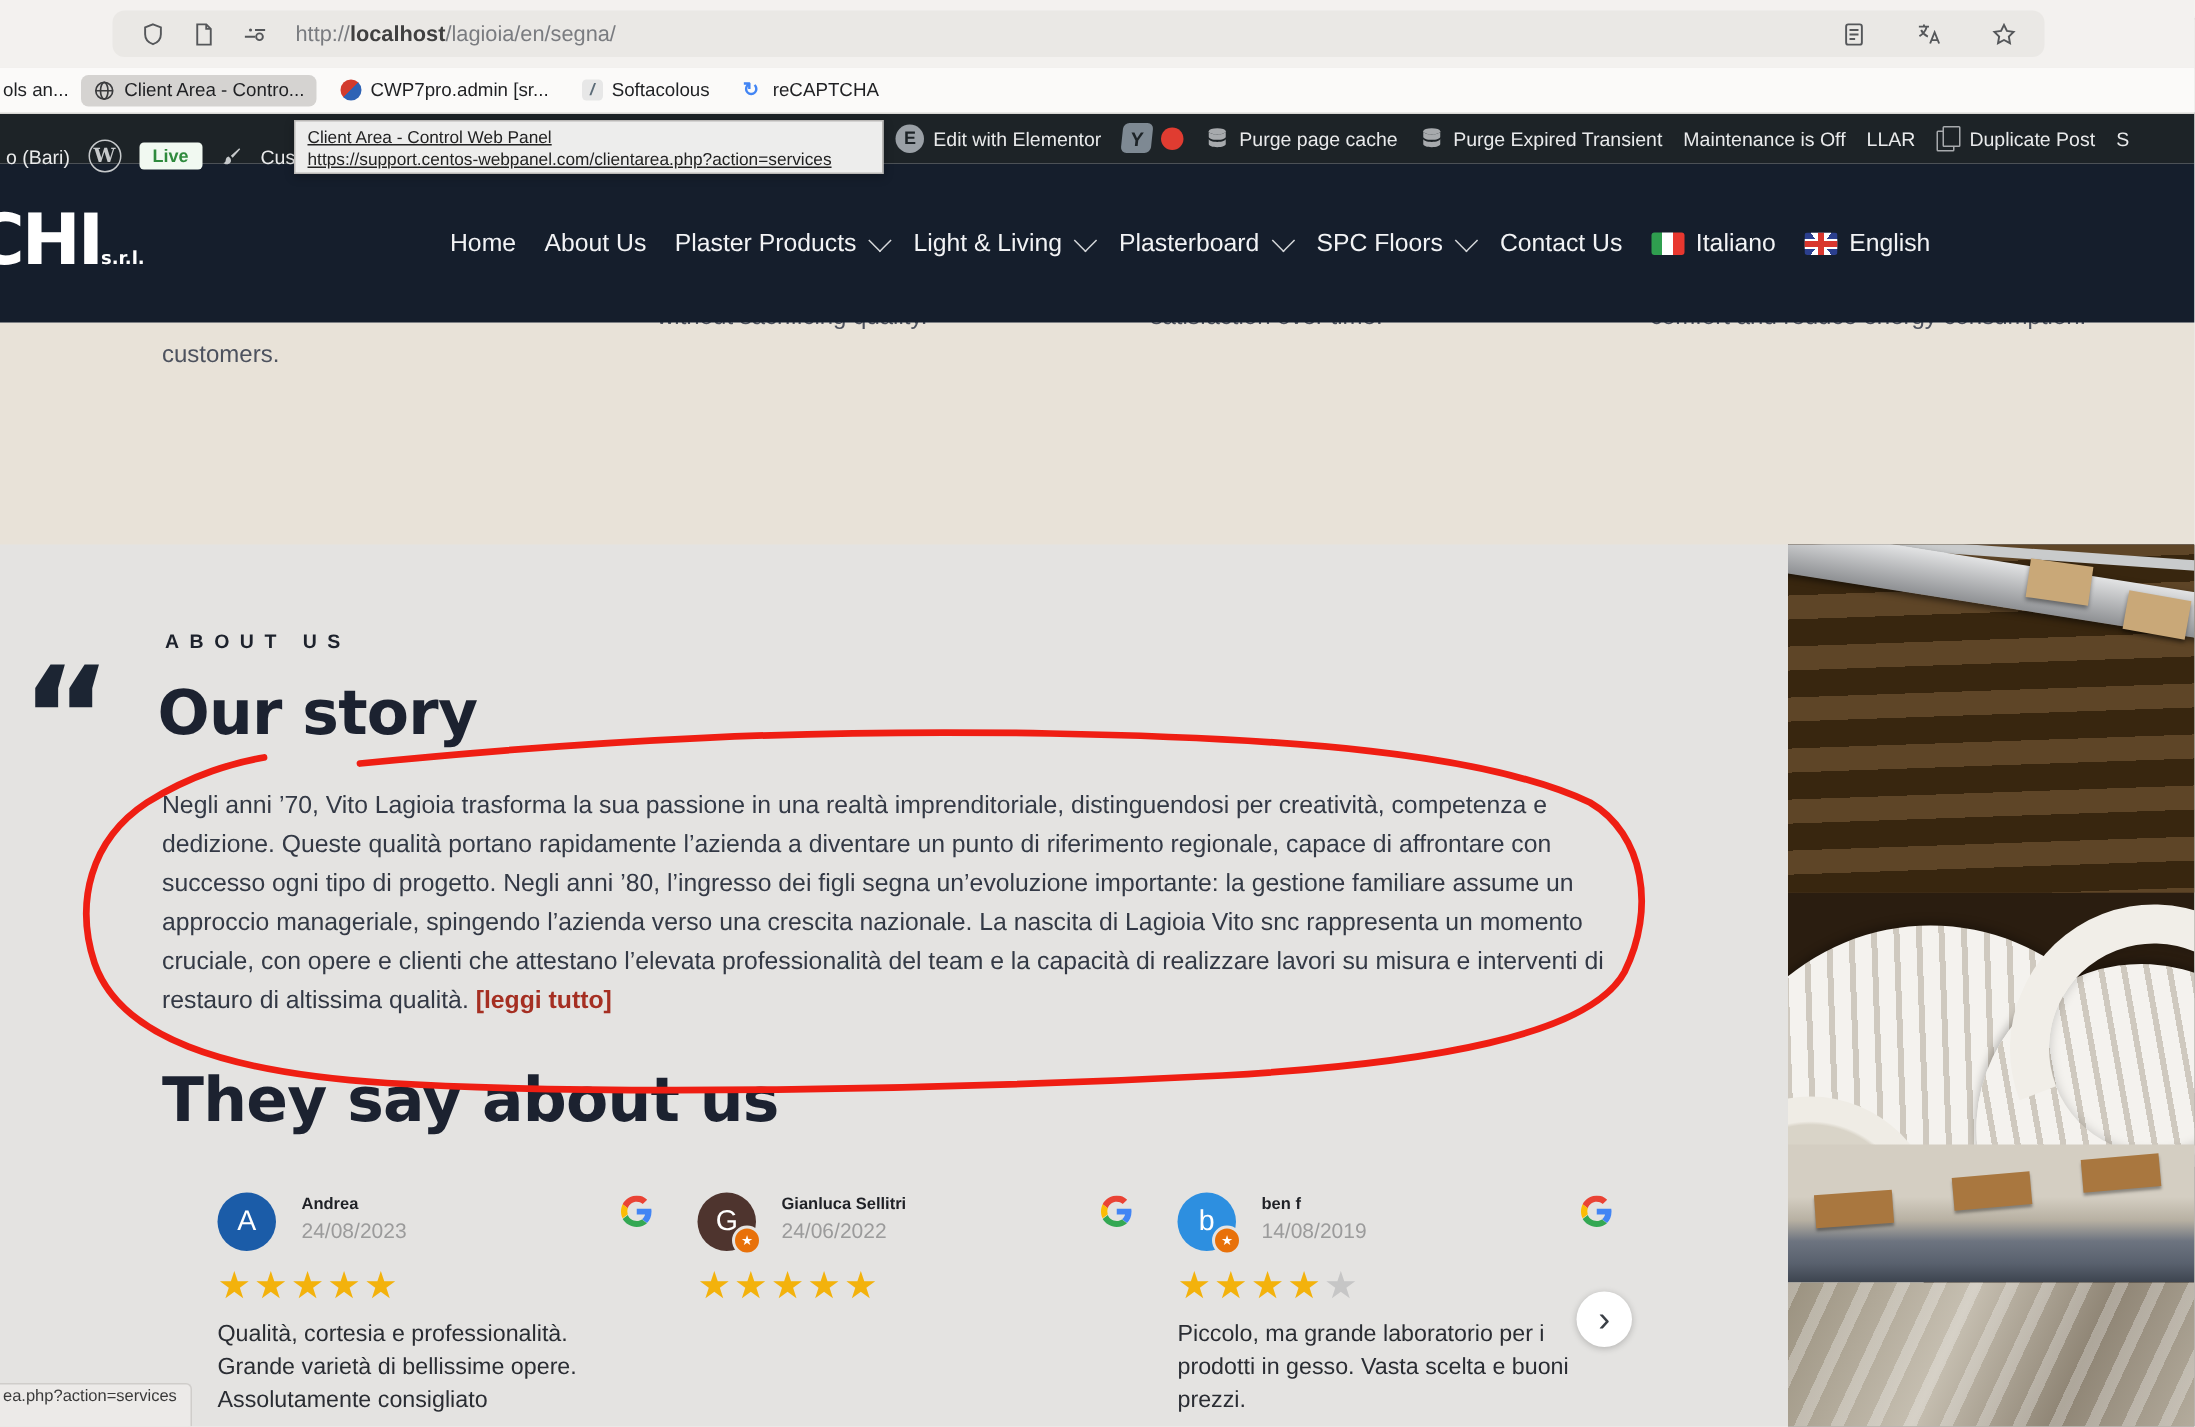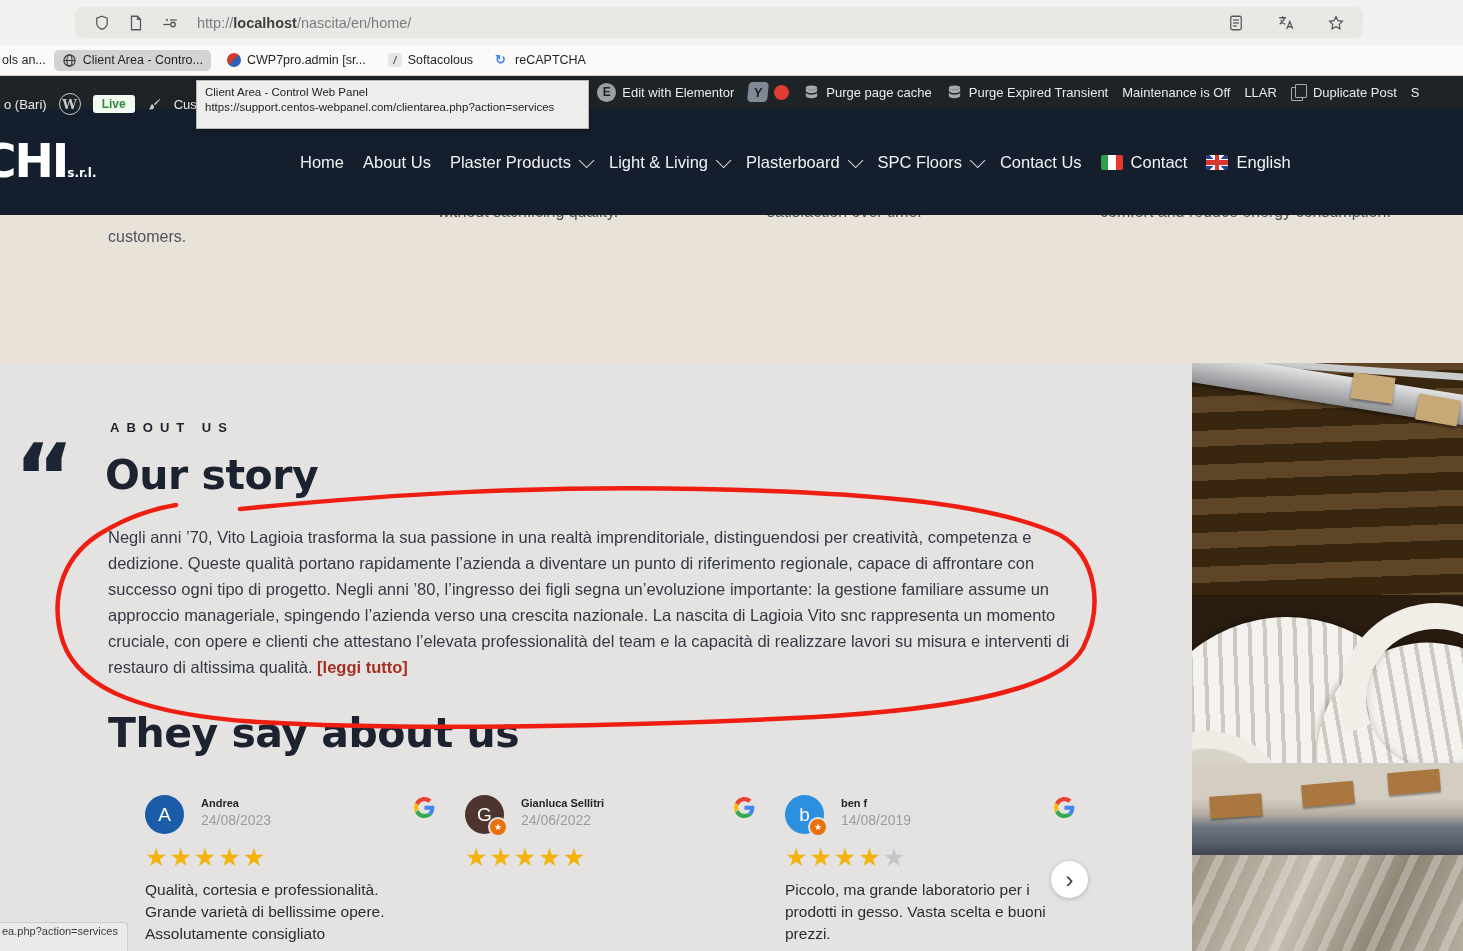"/nascita/en/home/" span { text: /nascita/en/home/ -> /lagioia/en/segna/ }
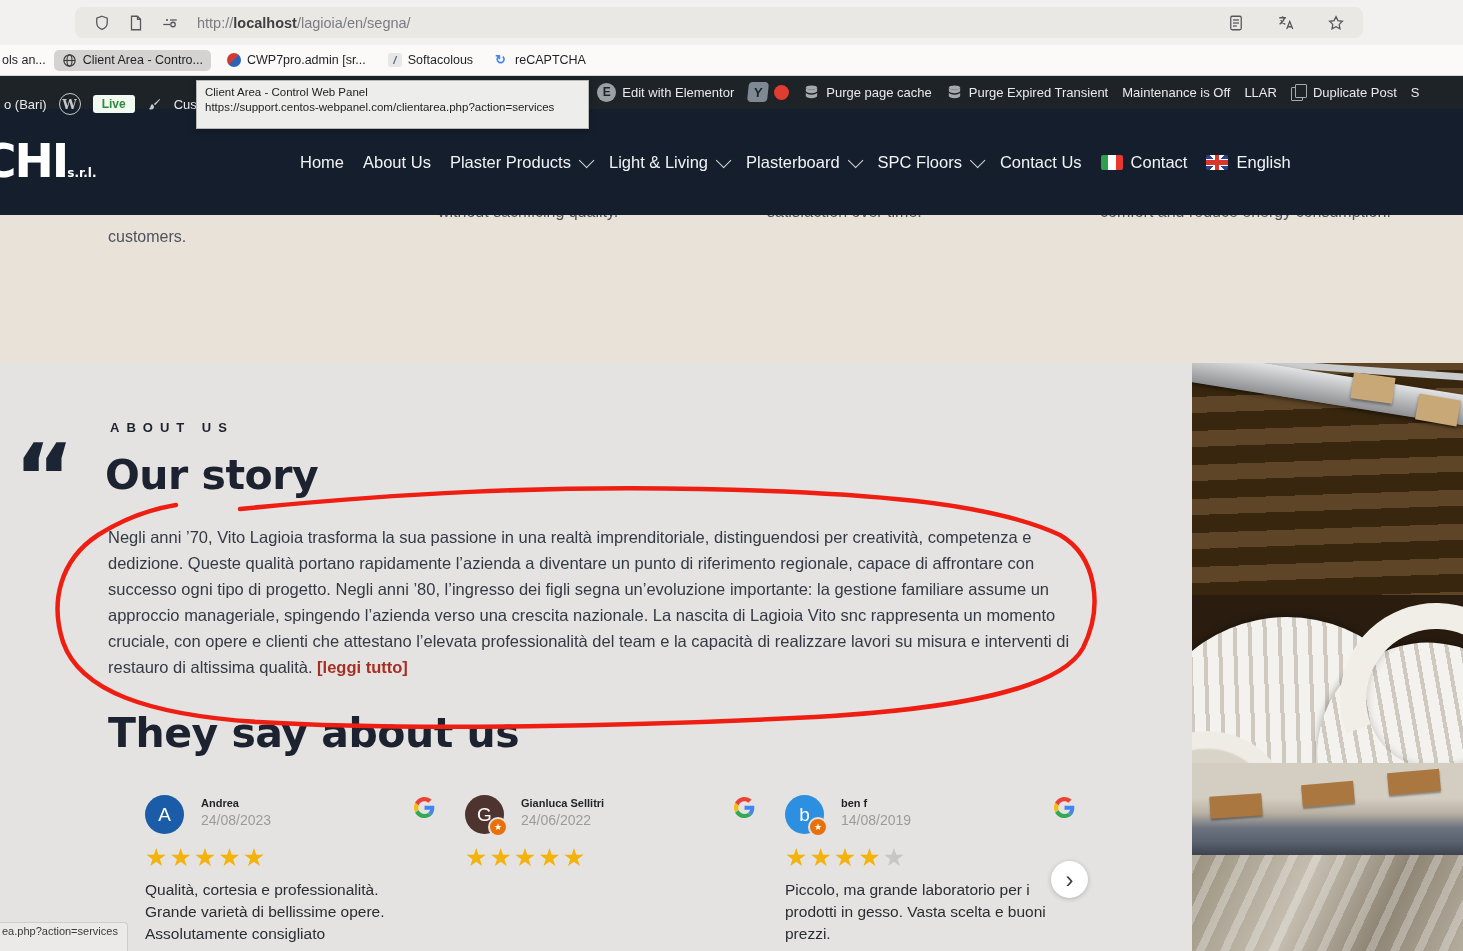"Client Area - Control Web" .tooltip { padding: 4px 8px 13px -> 4px 8px 0; text-decoration: none -> underline }
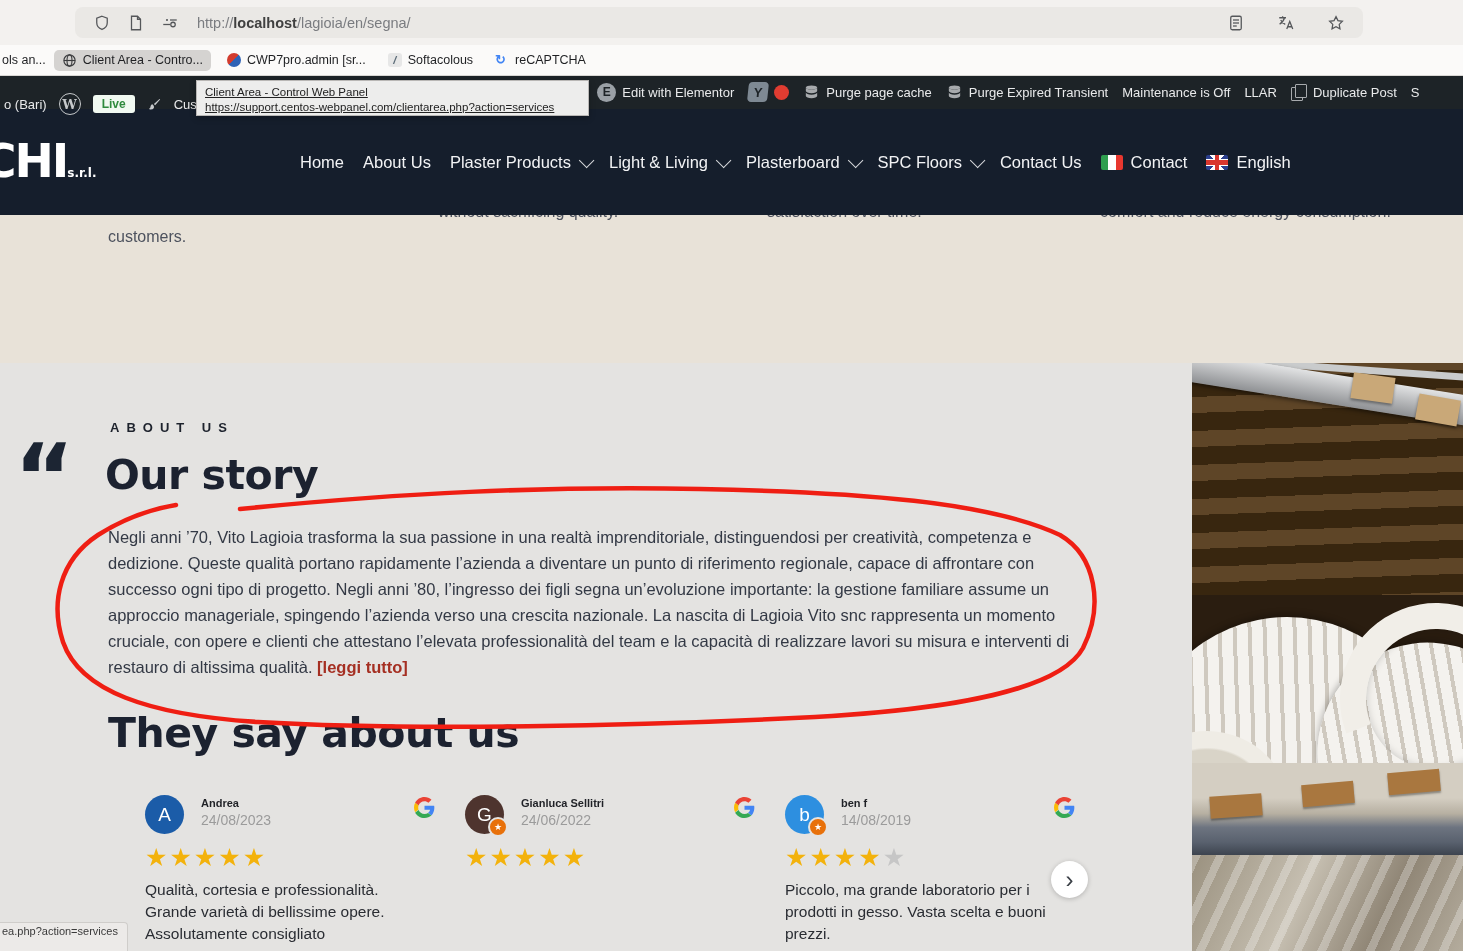"Contact" span { text: Contact -> Italiano }
